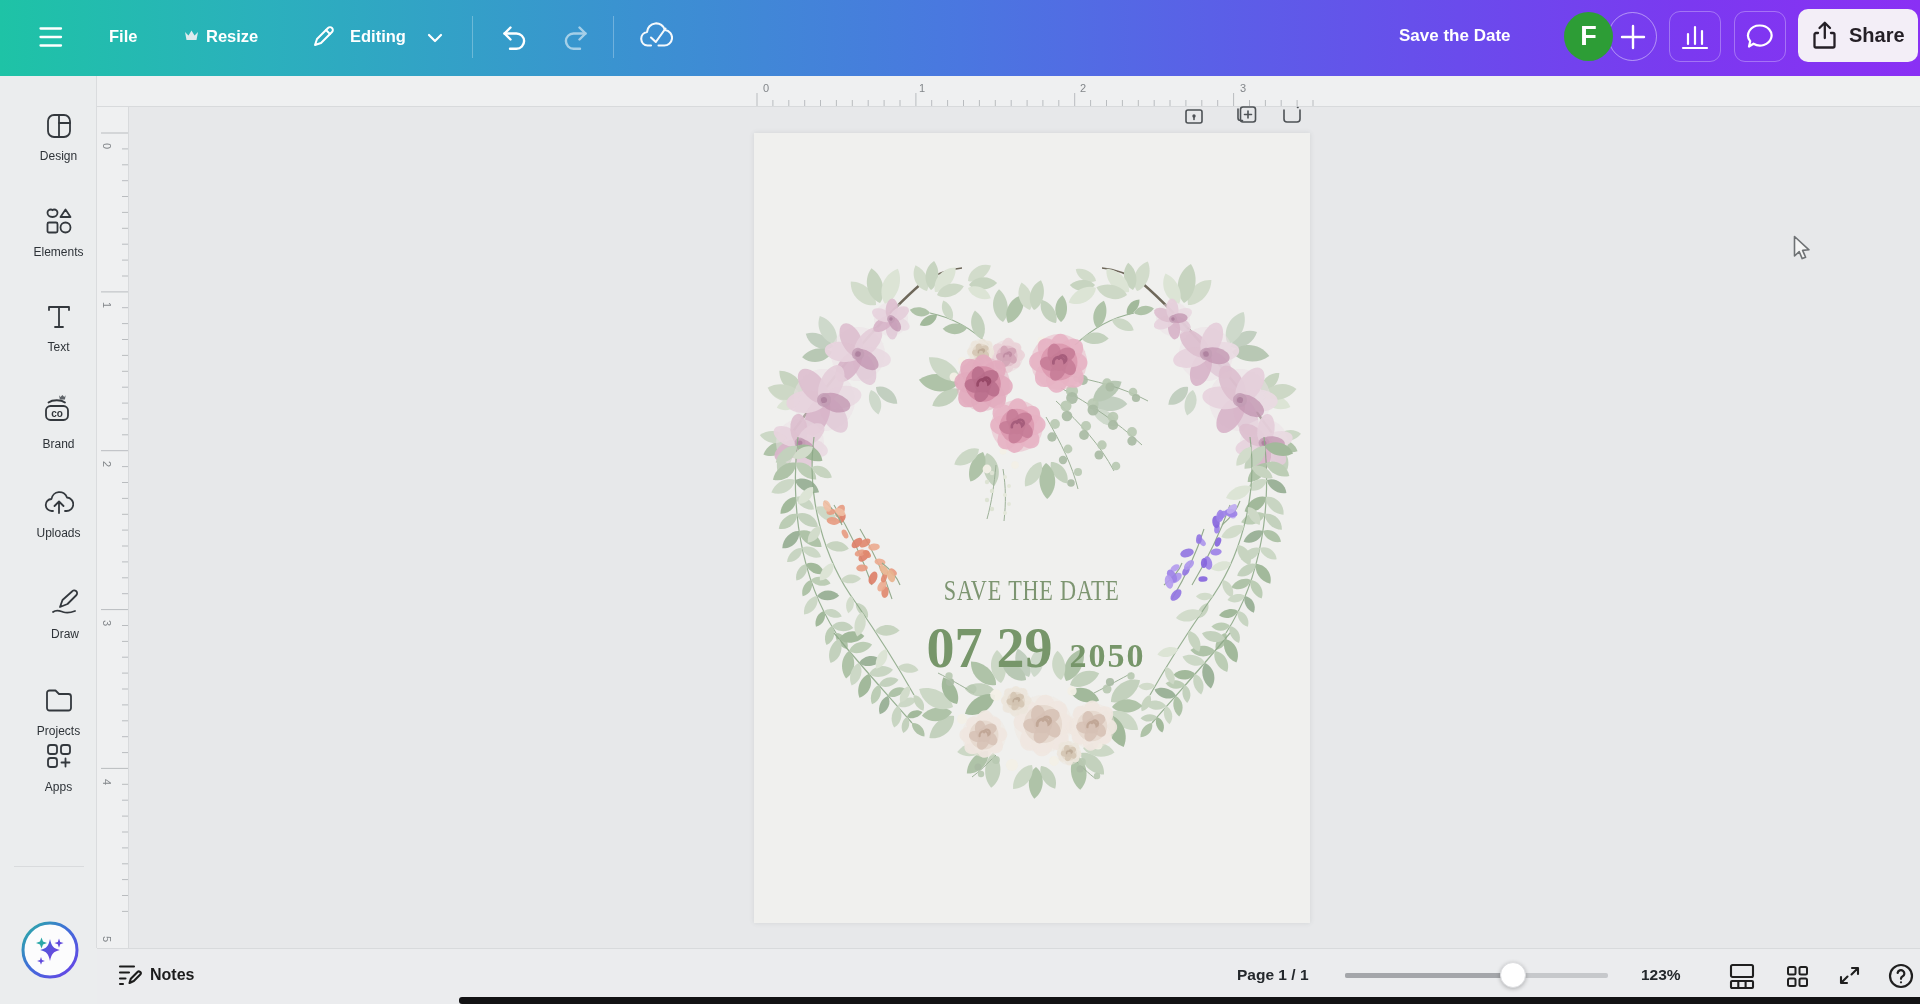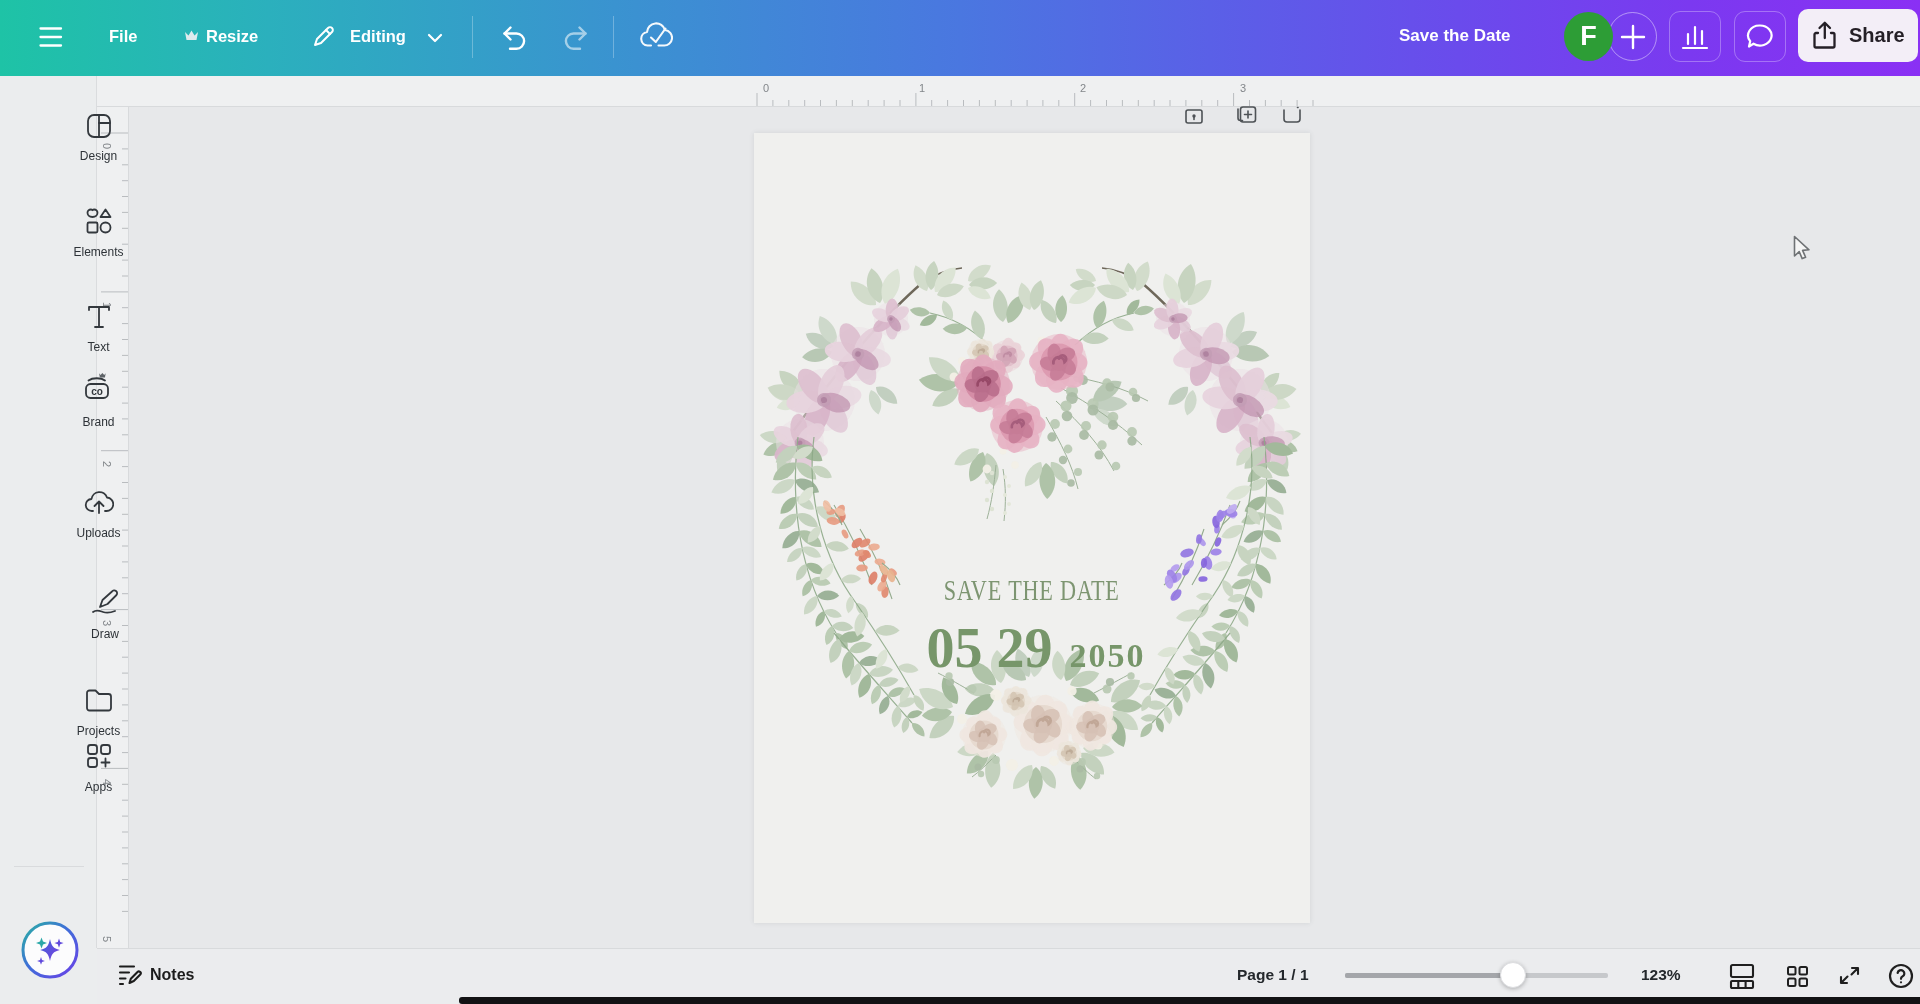"Design" .sb-item { margin-left: 40px -> none }
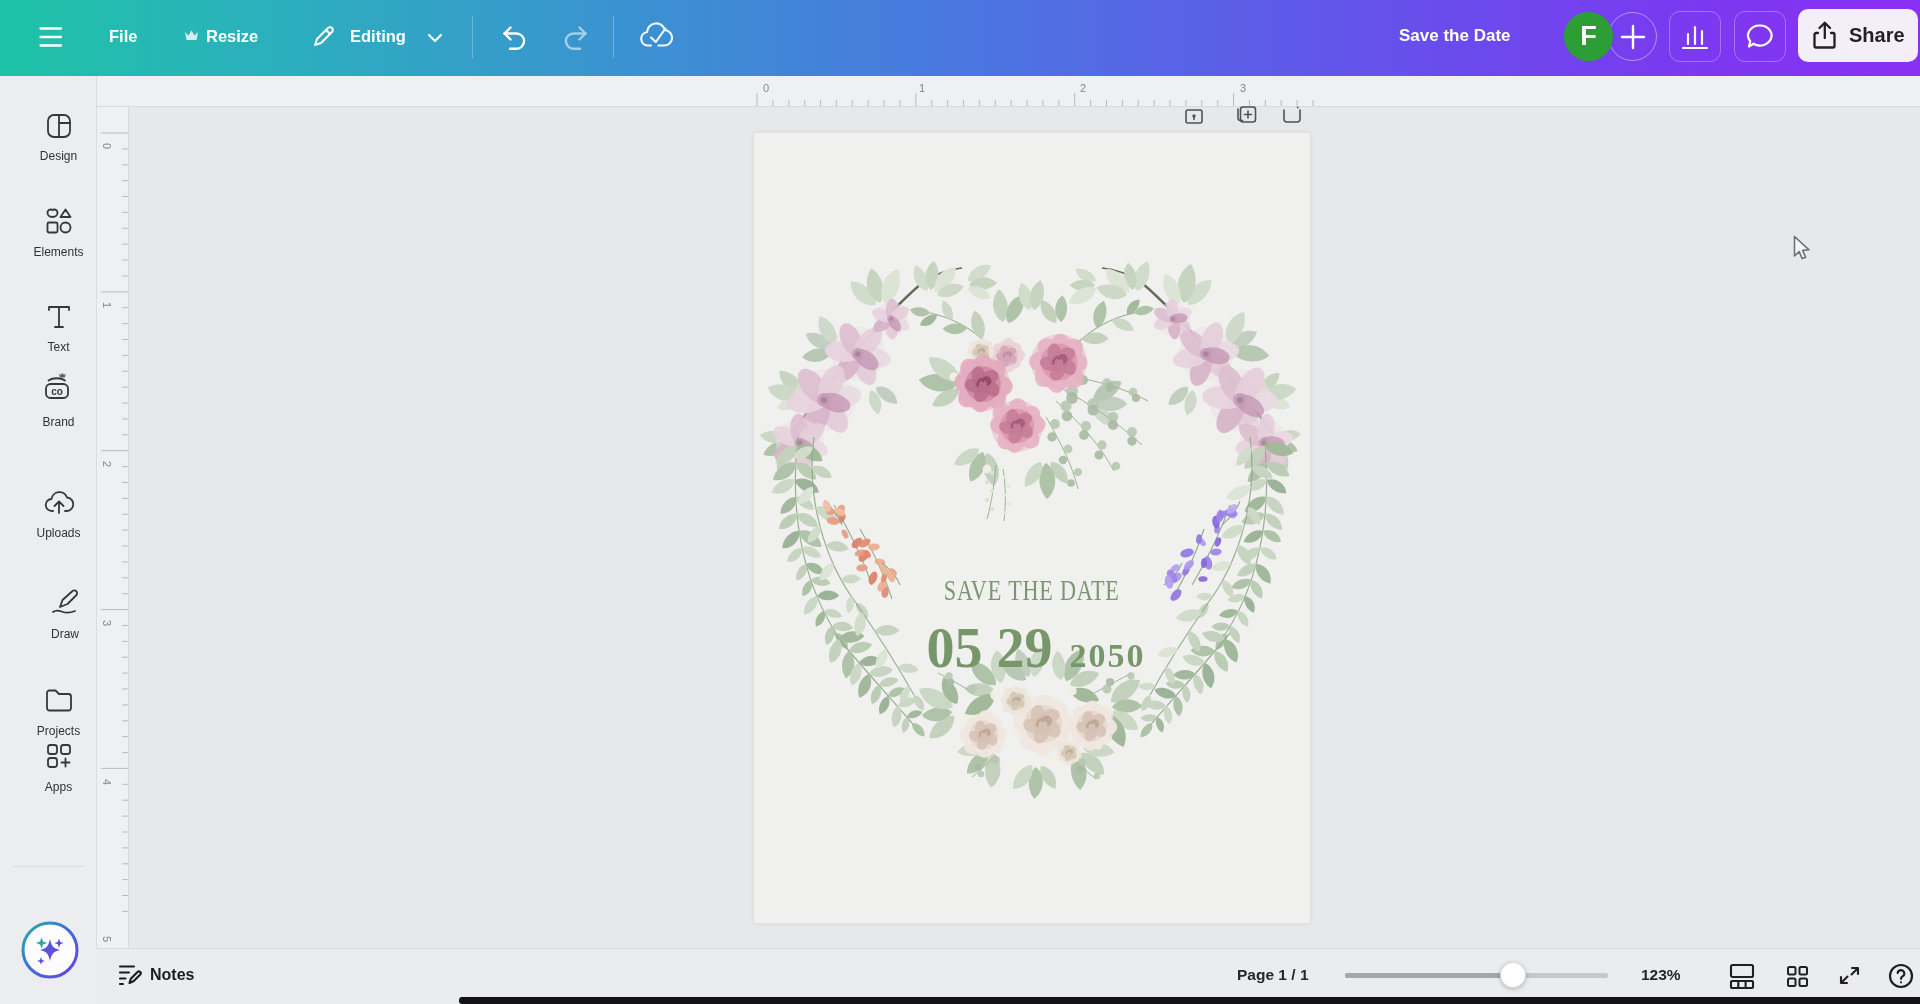"co" div.sb-item { top: 372px -> 394px }
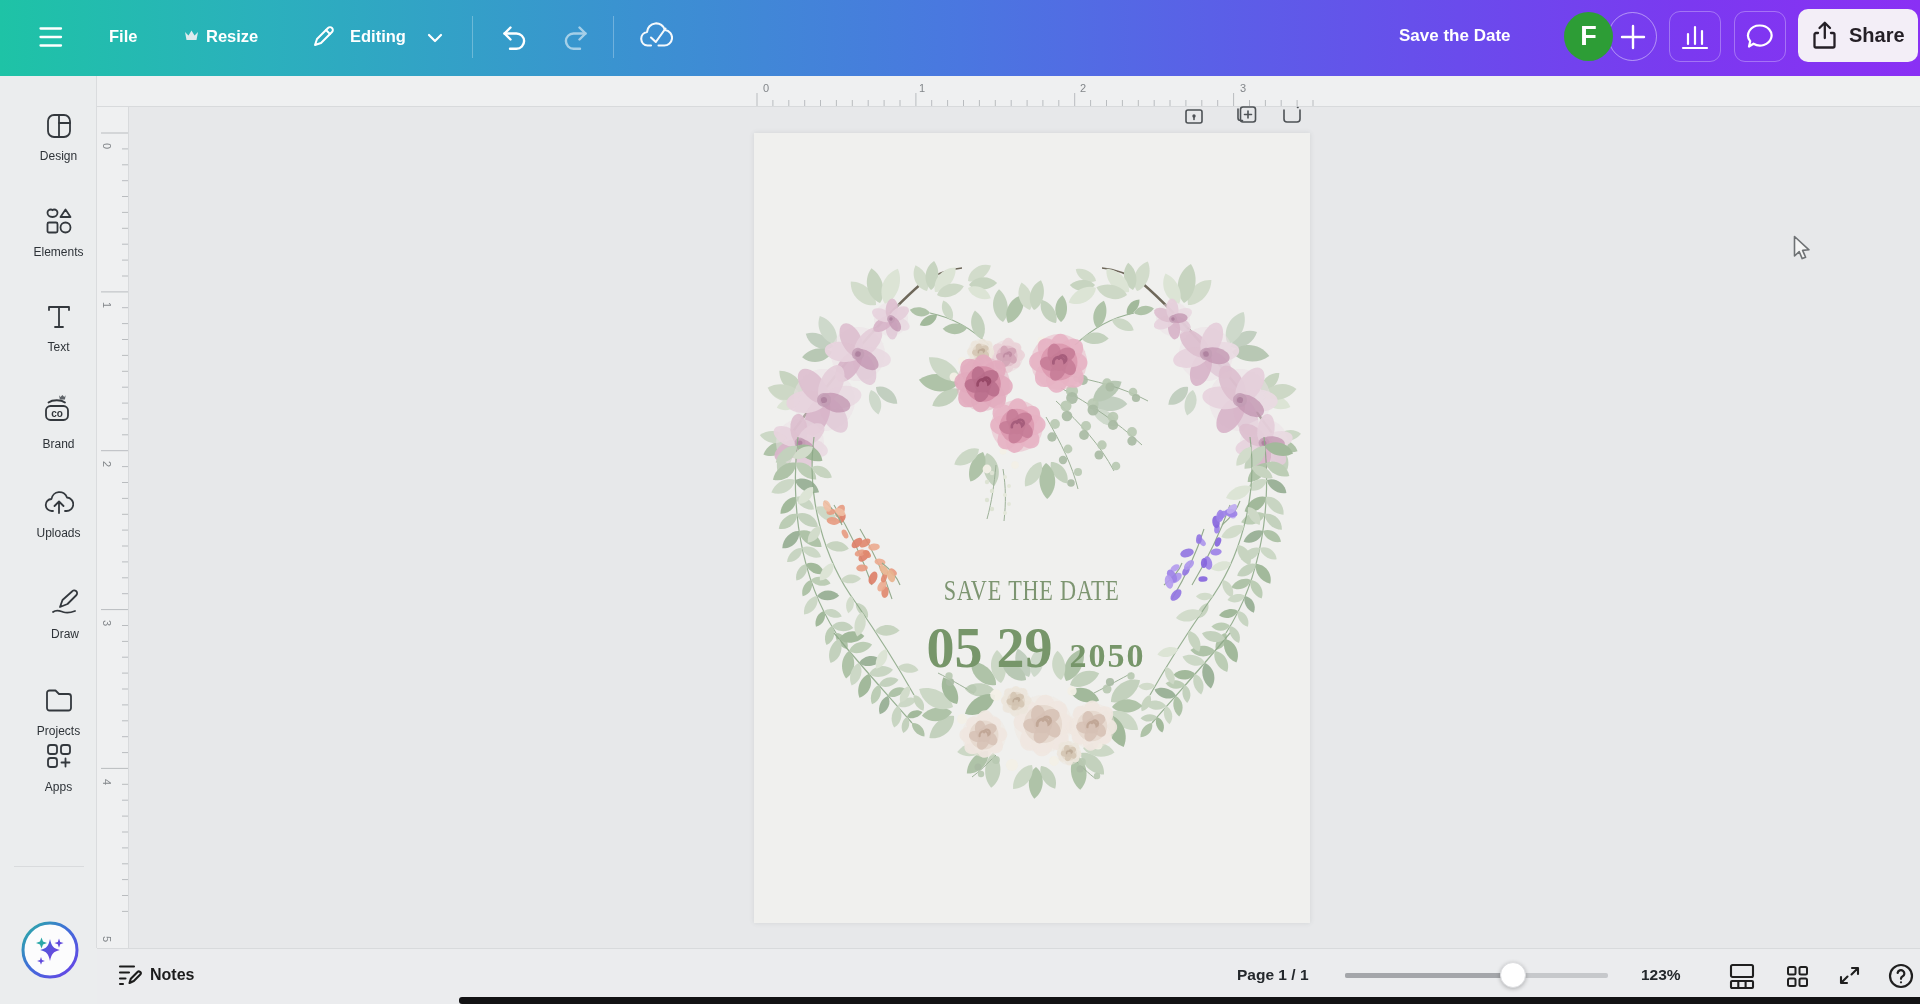"05 29" span { text: 05 -> 07 }
